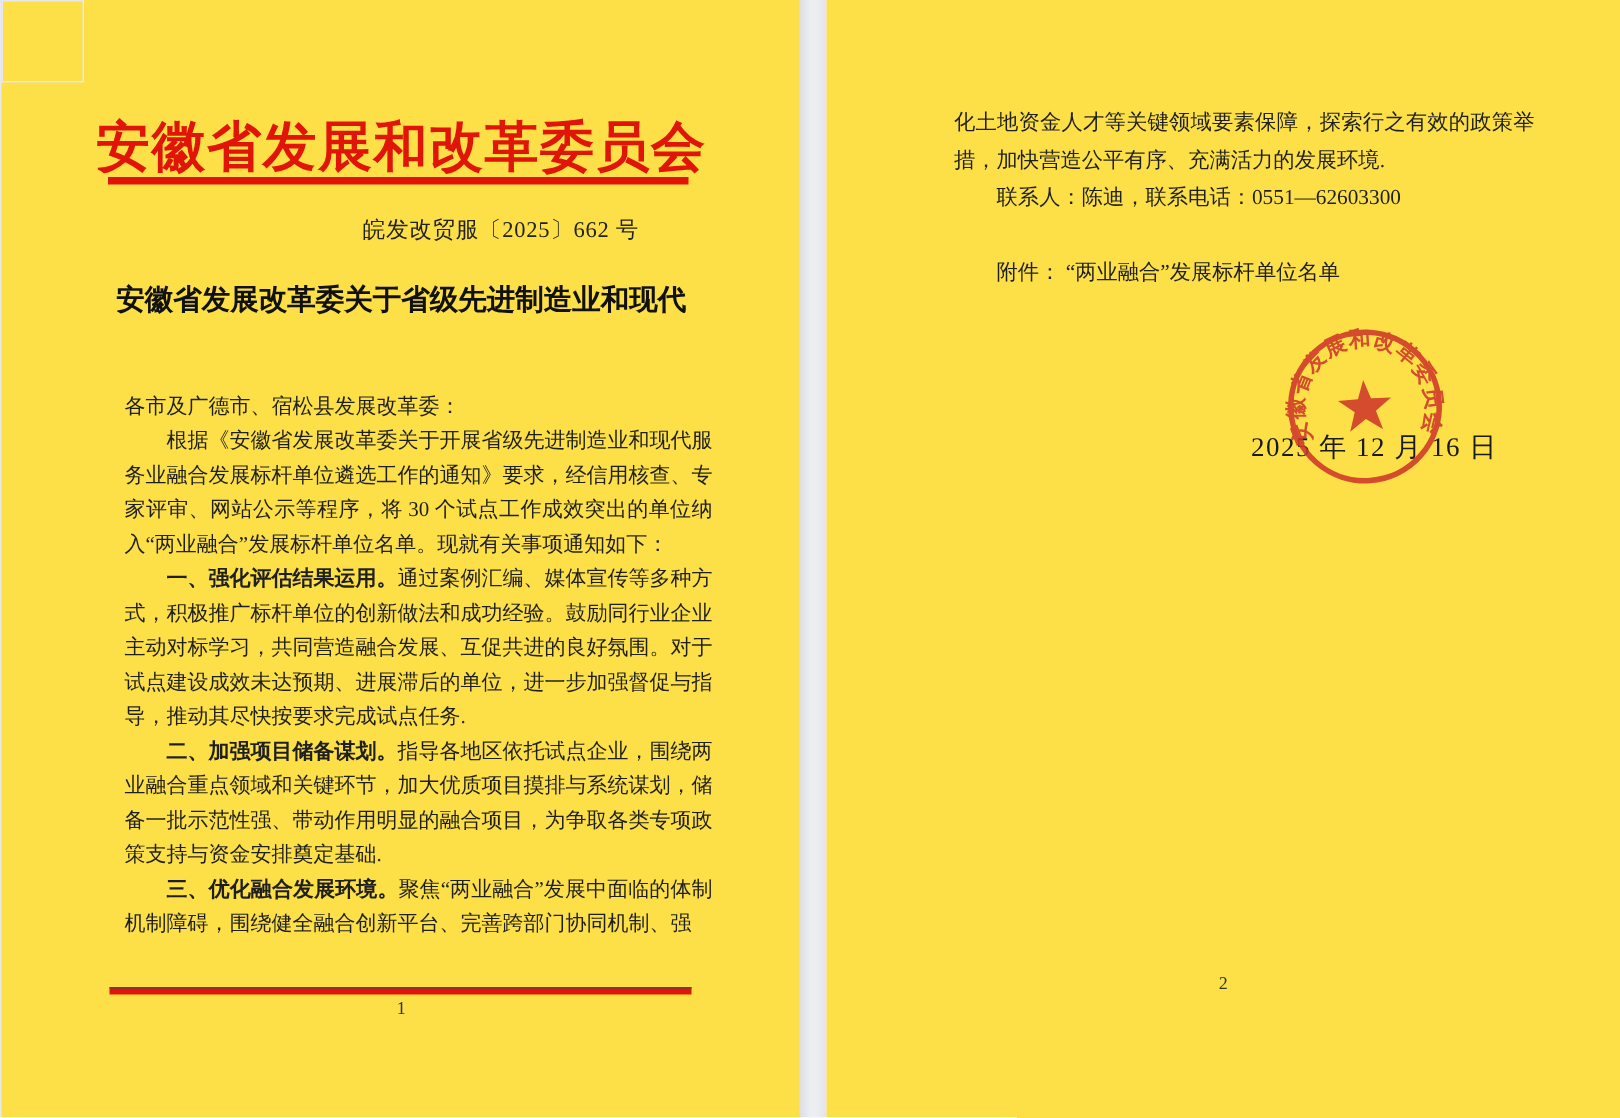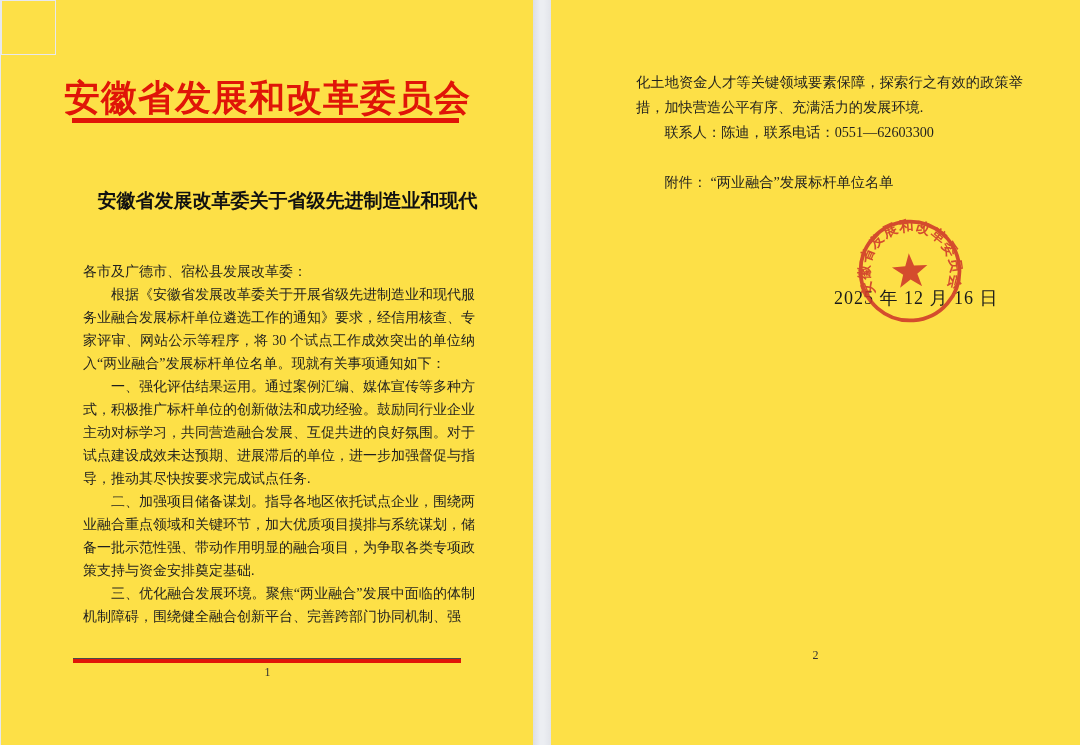"皖发改贸服〔2025〕662 号" div.docnum { html: none -> <div>皖发改贸服〔2025〕662 号</div> }
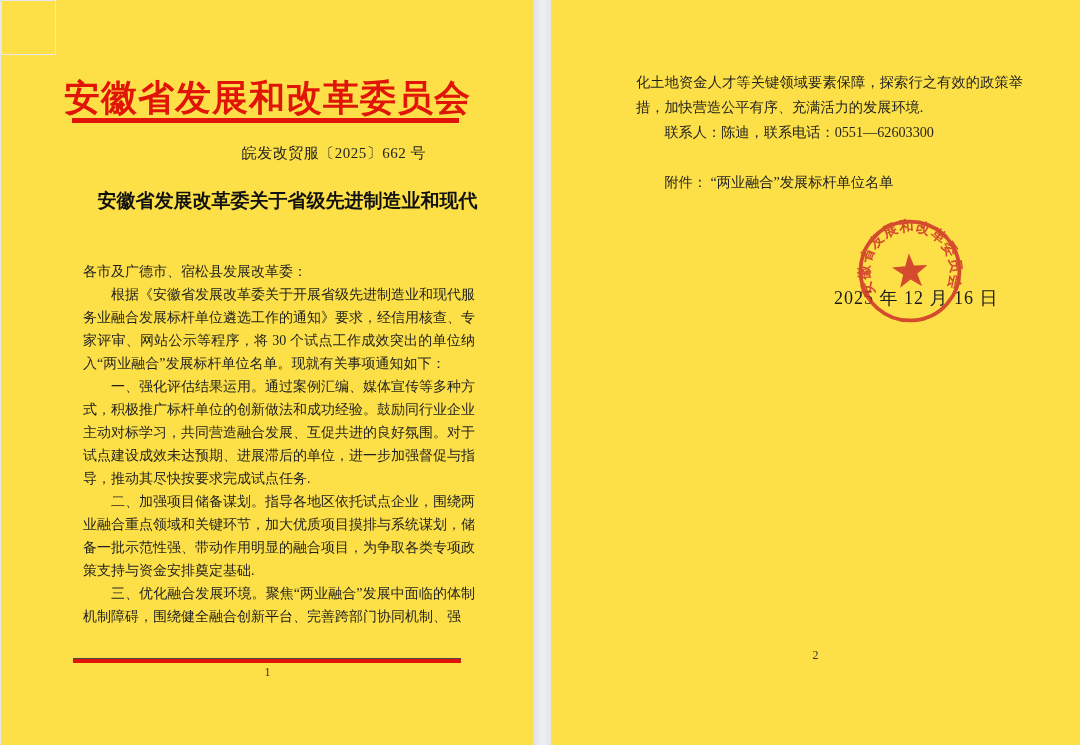"安徽省发展改革委关于省级先进制造业和现代" .title { padding-left: 20px -> none }
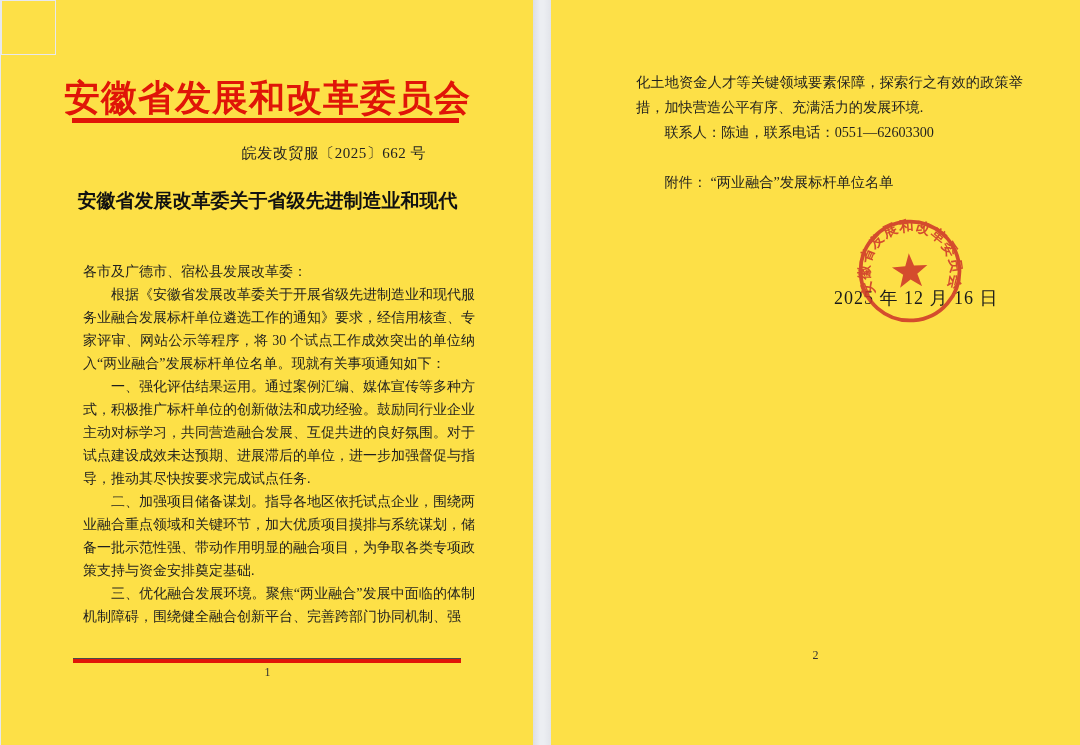"一、强化评估结果运用。" .lead { font-weight: 400 -> 700 }
